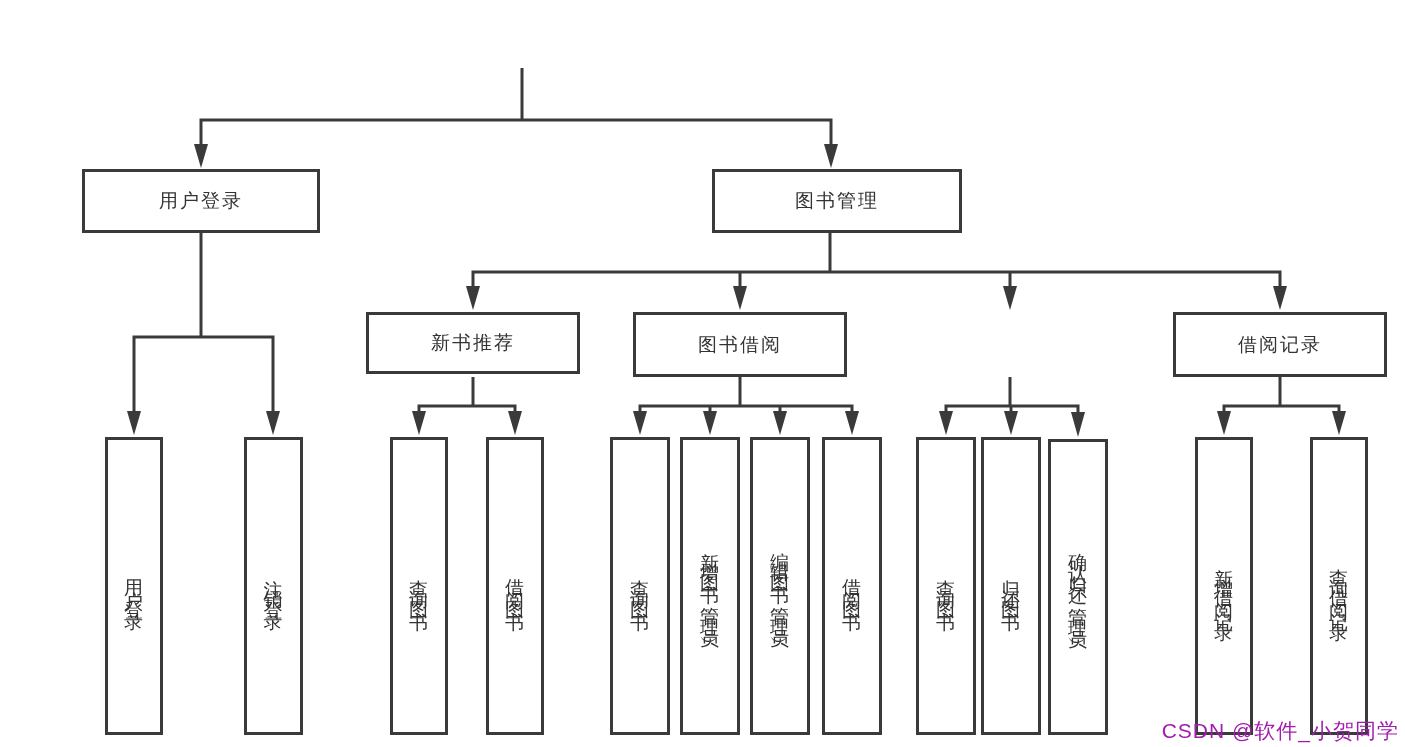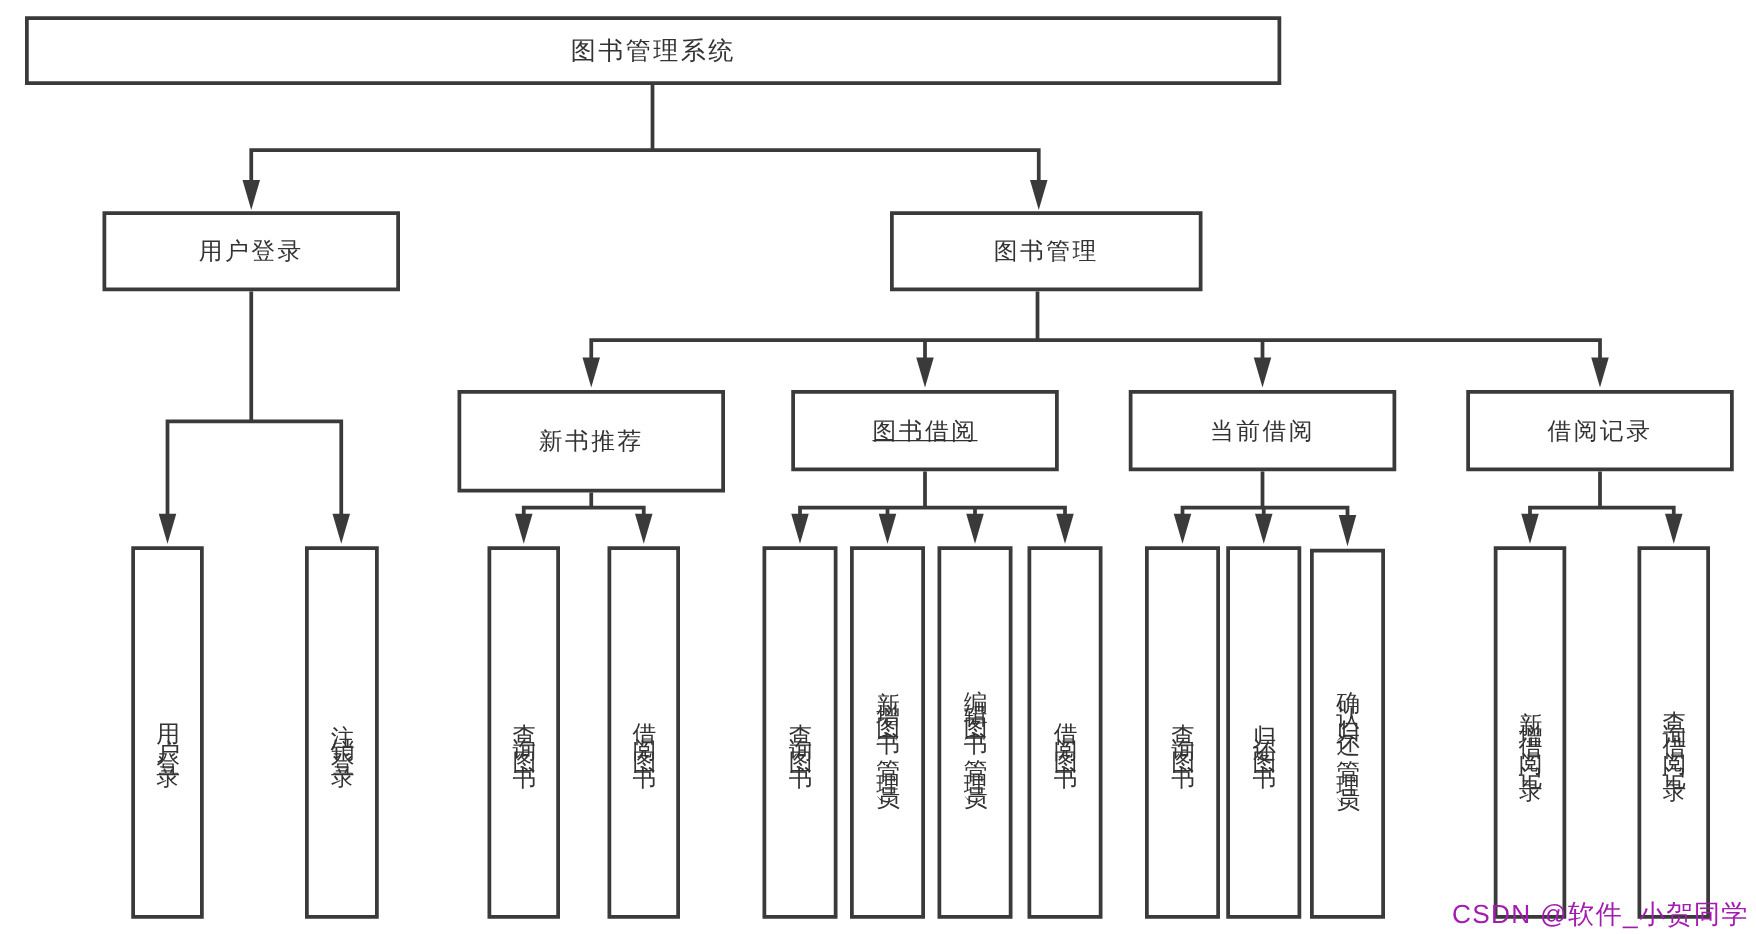"图书管理系统" div.node { html: <div> <span>图书管理系统</span> </div> -> none }
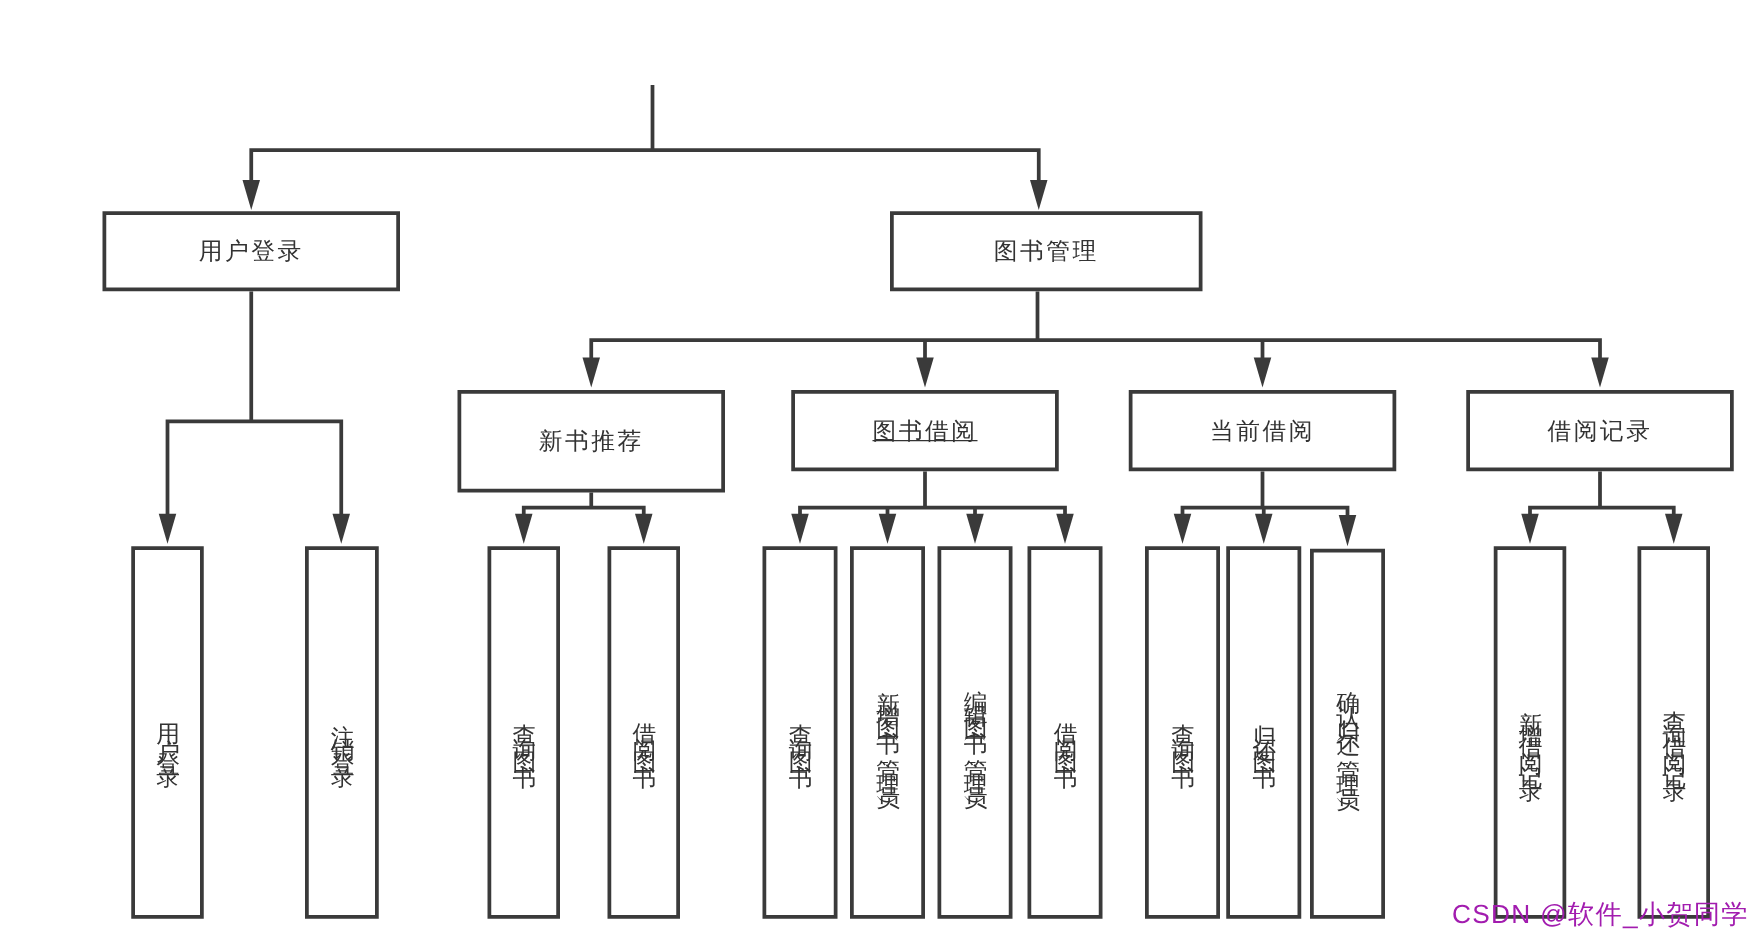"新书推荐" div.node { height: 82px -> 62px }
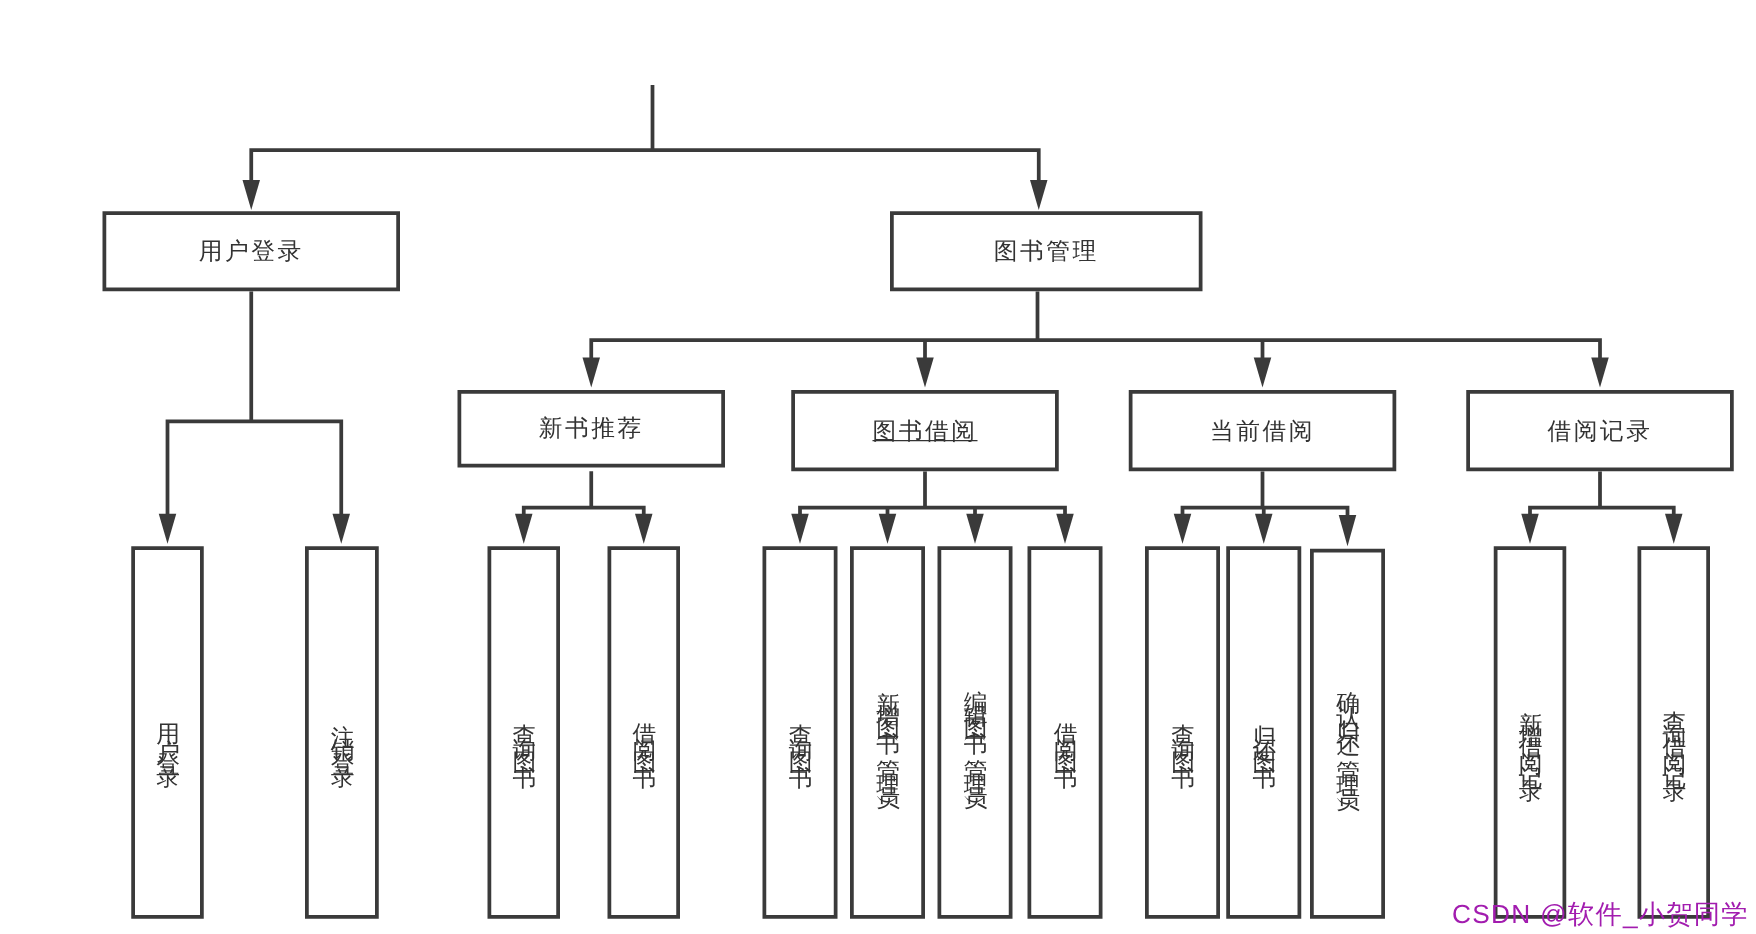"图书借阅" div.node { text-decoration: underline -> none }
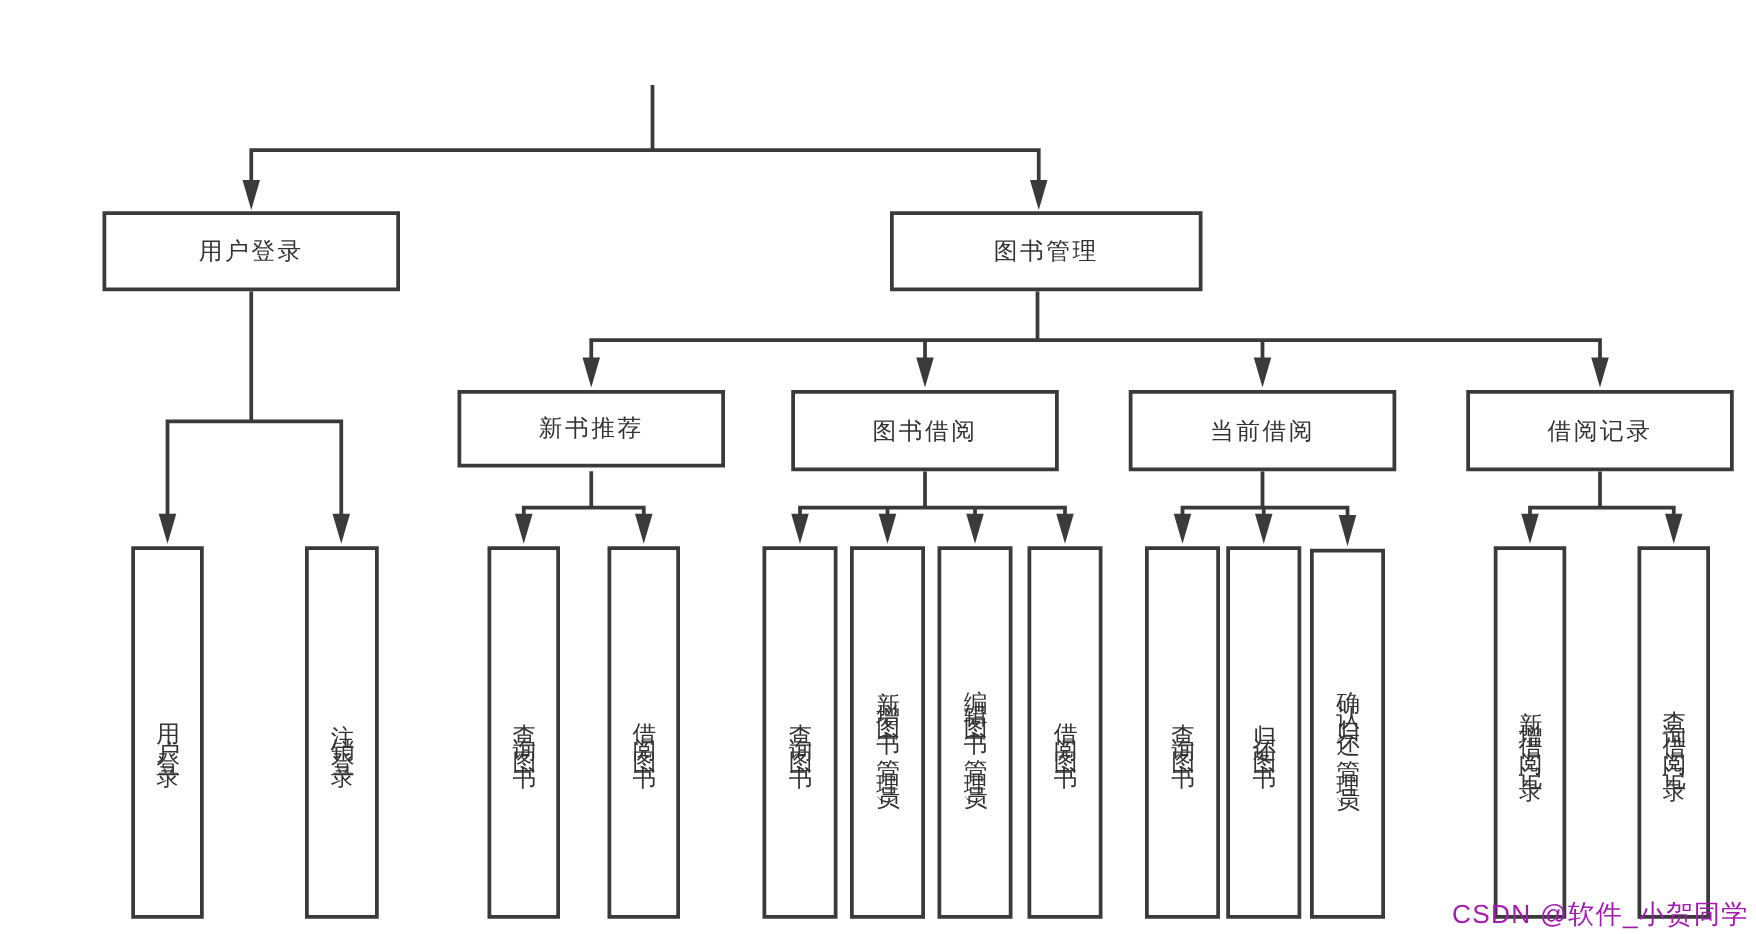"当前借阅" div.node { html: <div> <span>当前借阅</span> </div> -> none }
